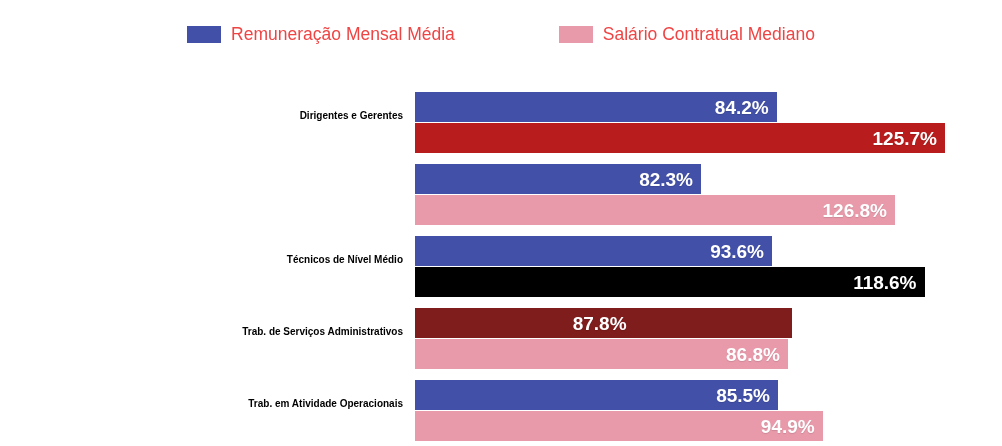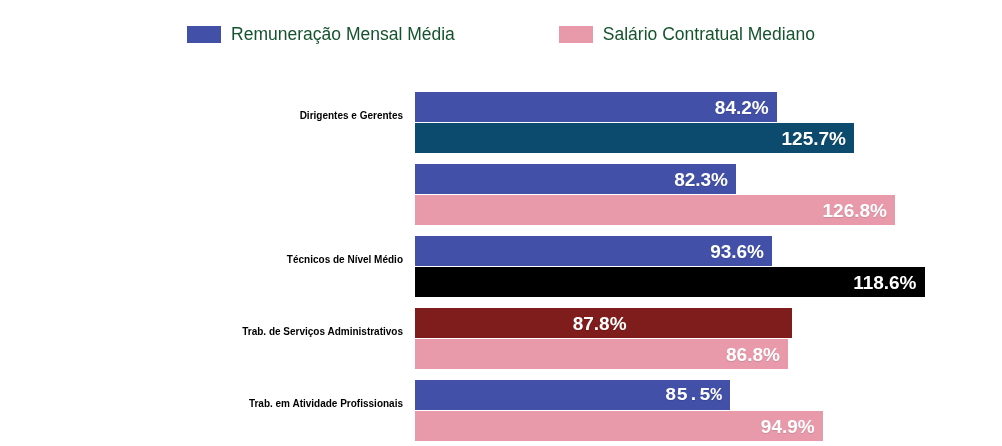"Remuneração Mensal Média" .legend-label { color: #14532d -> #ef4444 }
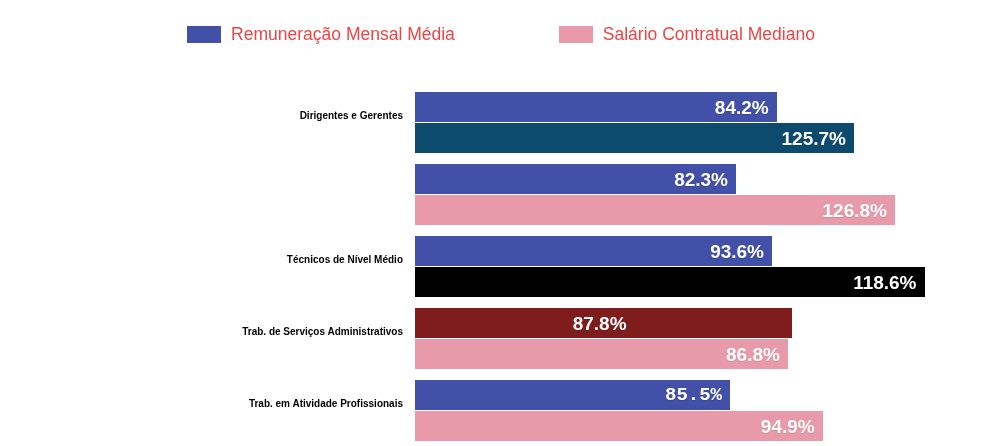"125.7%" div.bar { background: #0c4a6e -> #b91c1c; width: 439px -> 530px }
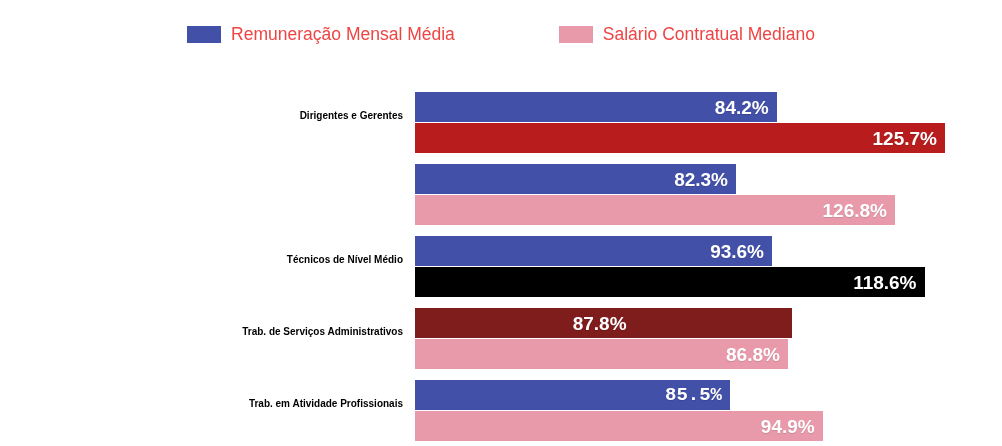"82.3%" div.bar { width: 321px -> 286px }
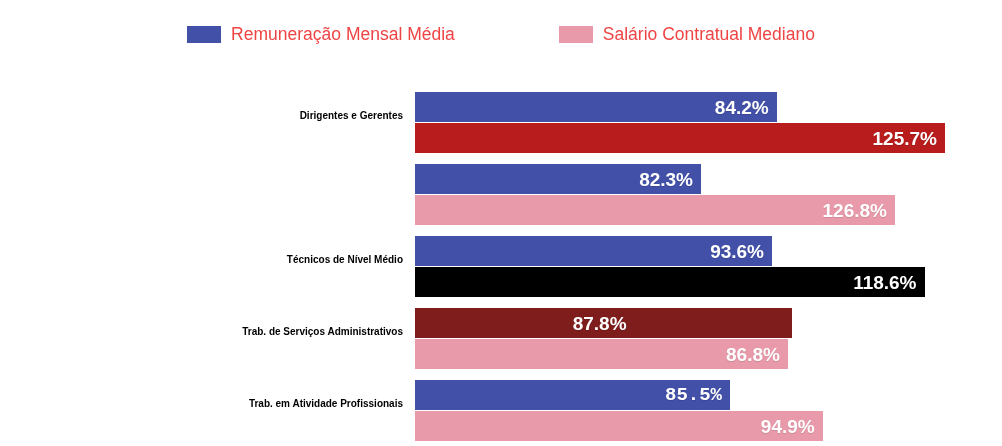"Trab. em Atividade Profissionais" div.cat-label { text: Profissionais -> Operacionais }
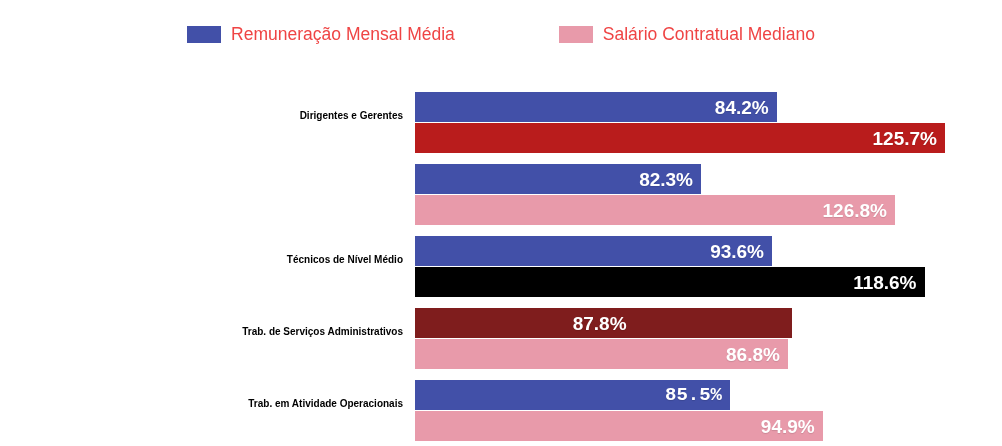"85.5%" div.bar { font-family: Liberation Mono, monospace -> none; width: 315px -> 363px }
